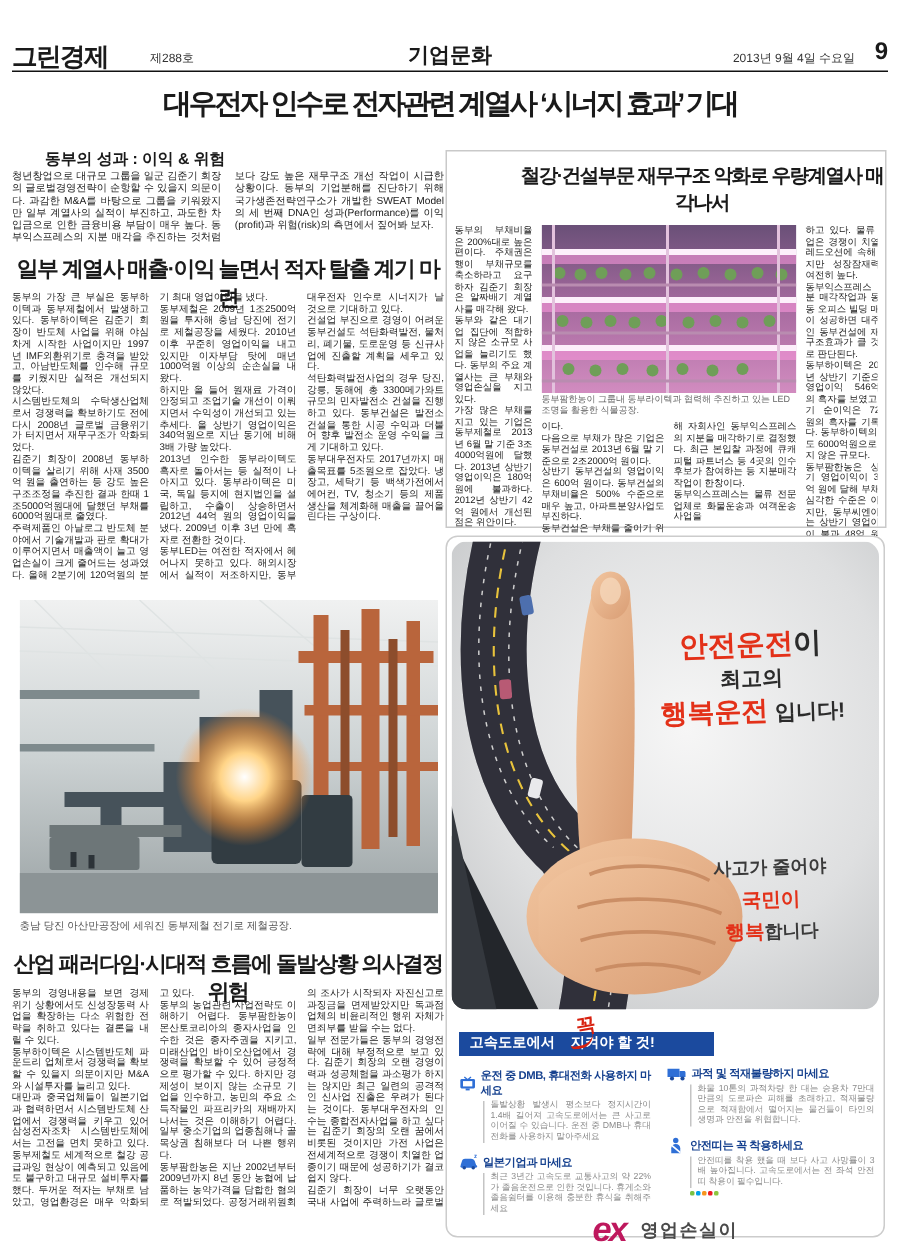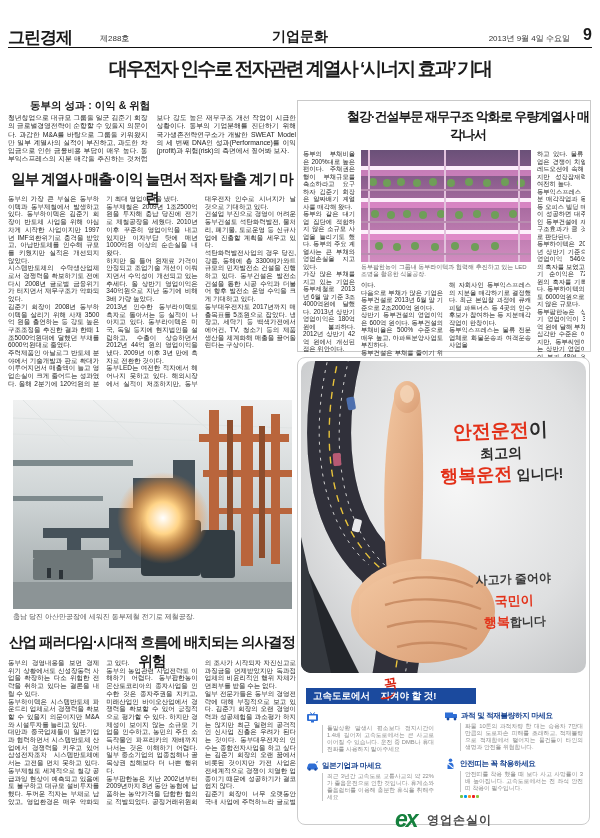"산업 패러다임·시대적 흐름에 배치되는 의사결정" div.subhead { text: 배치되는 -> 돌발상황 }
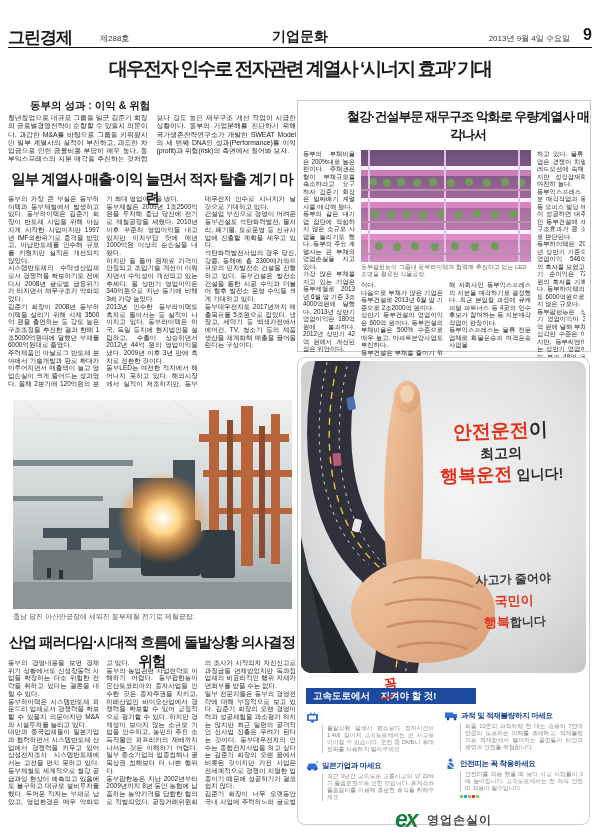"운전 중 DMB, 휴대전화 사용하지" span.ttl { html: none -> <span>운전 중 DMB, 휴대전화 사용하지 마세요</span> }
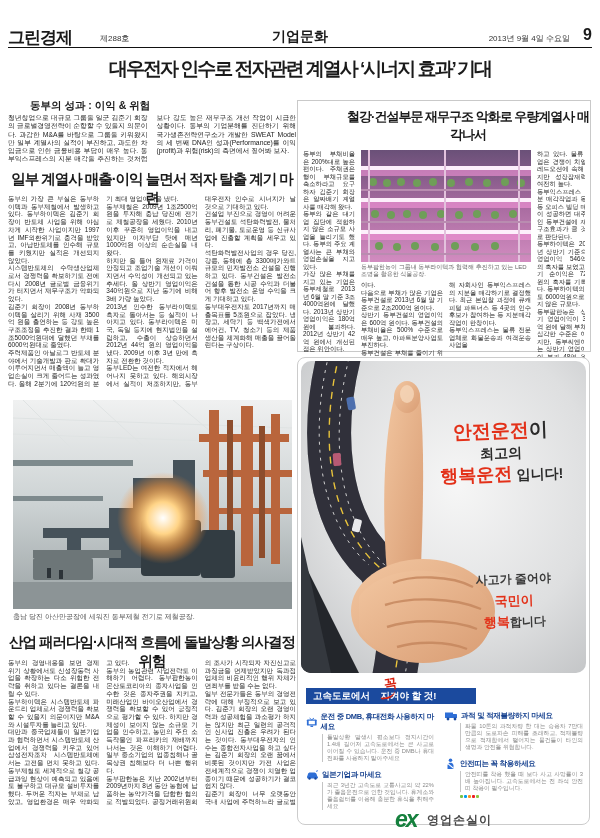"ex" .exword { color: #15803d -> #be185d }
